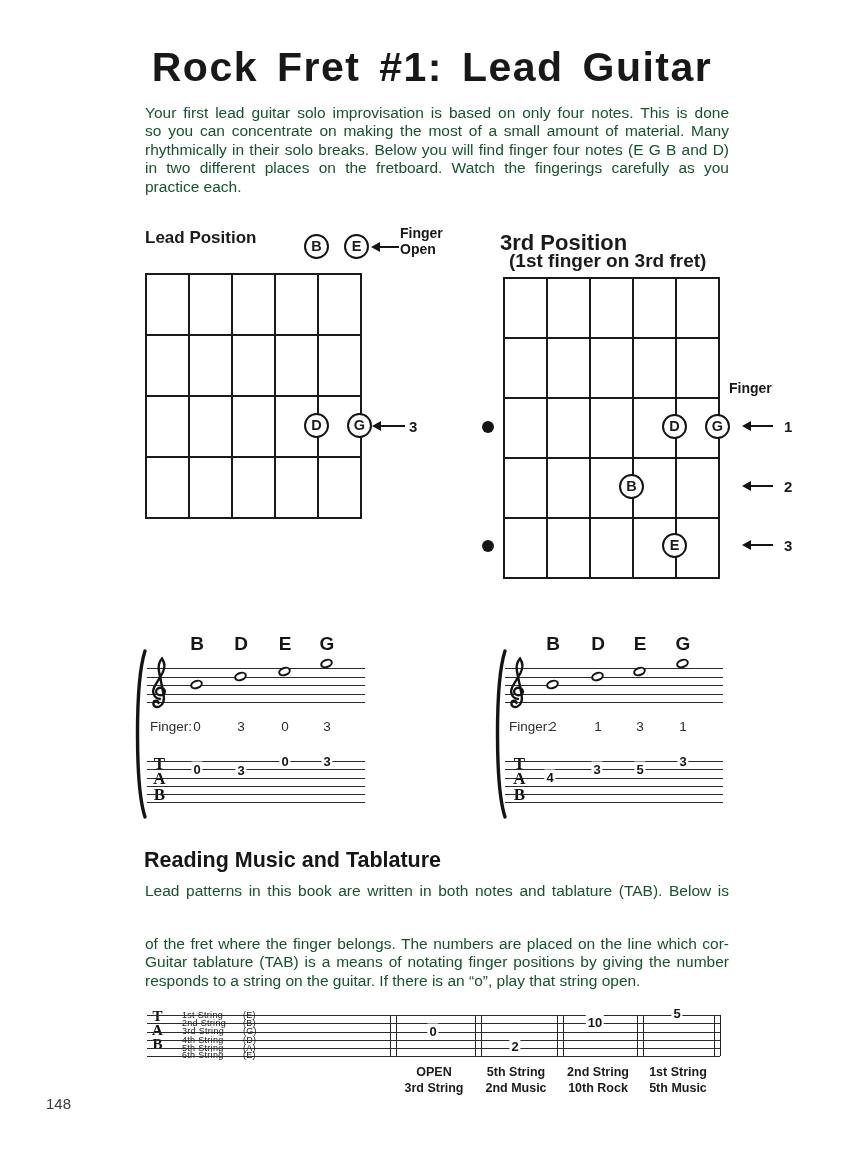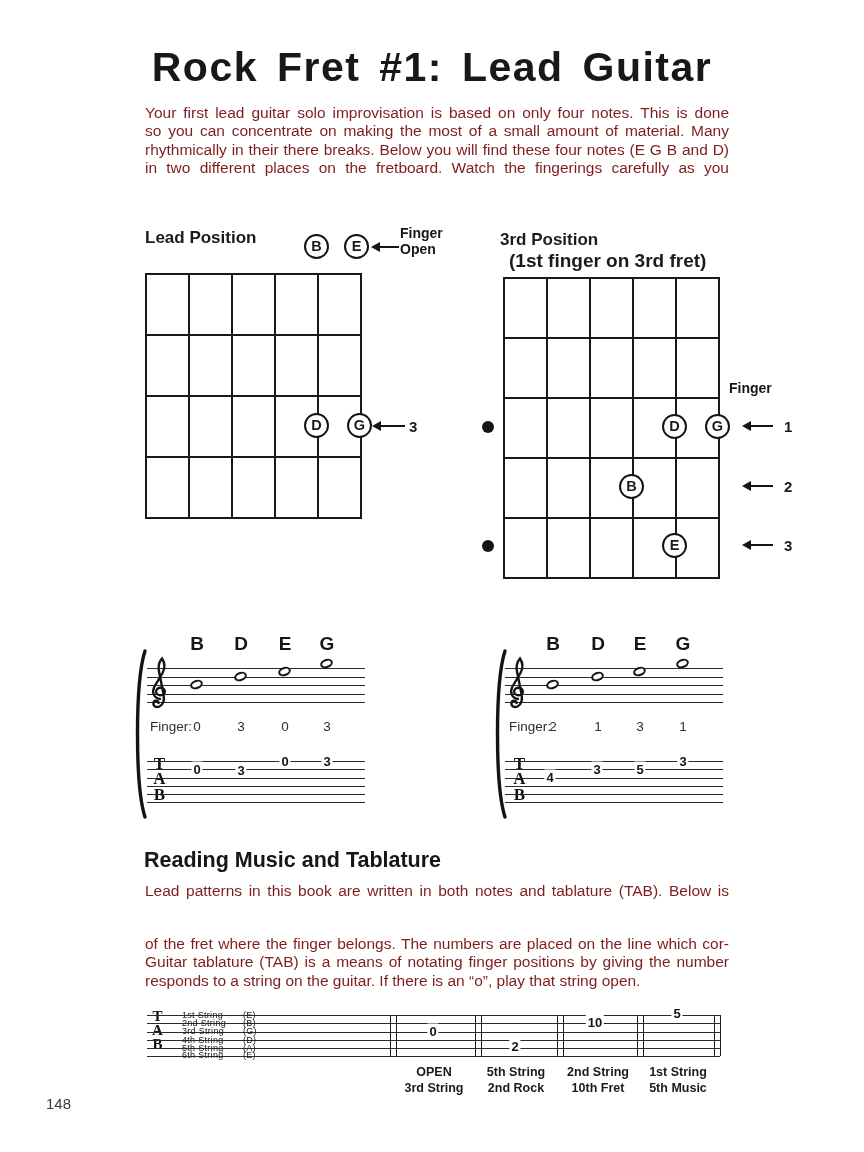"Your first lead guitar solo" .para { color: #7f1d1d -> #14532d }
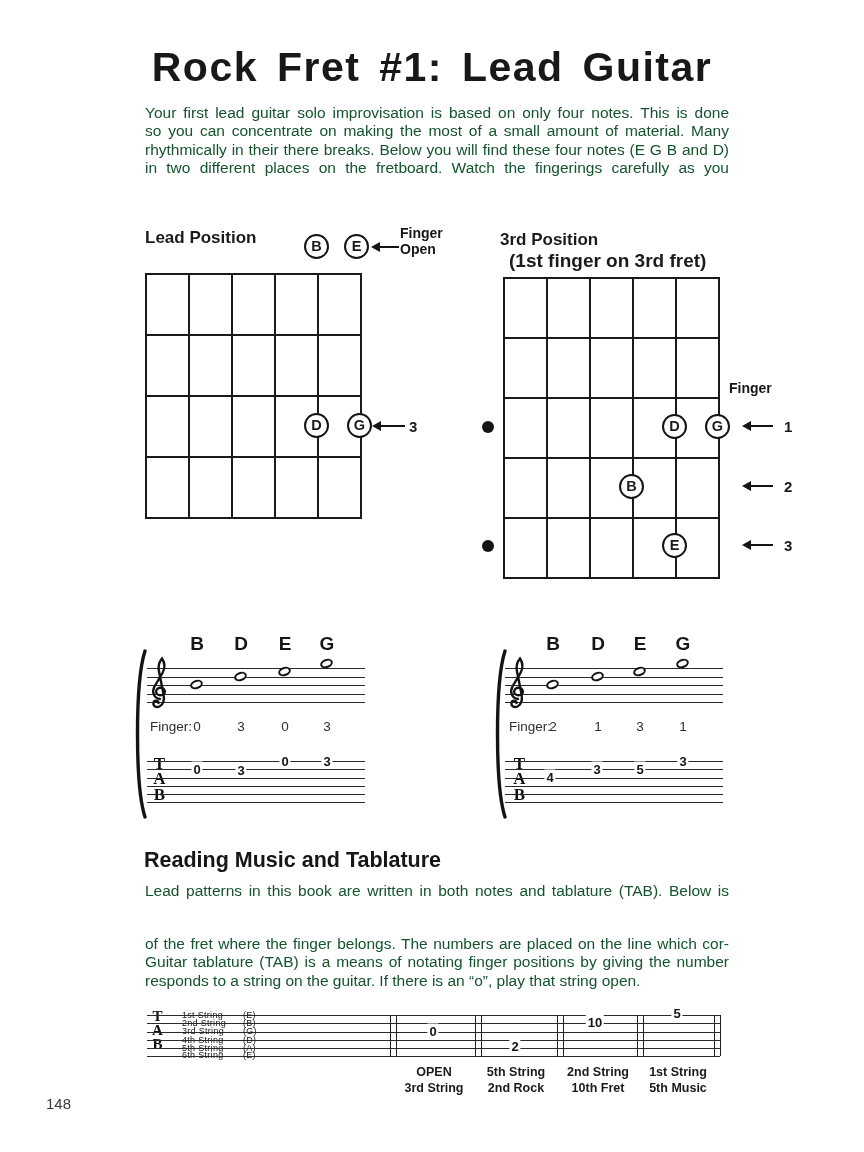"rhythmically in their there breaks." div.jl { text: there breaks. Below you will find these -> solo breaks. Below you will find finger }
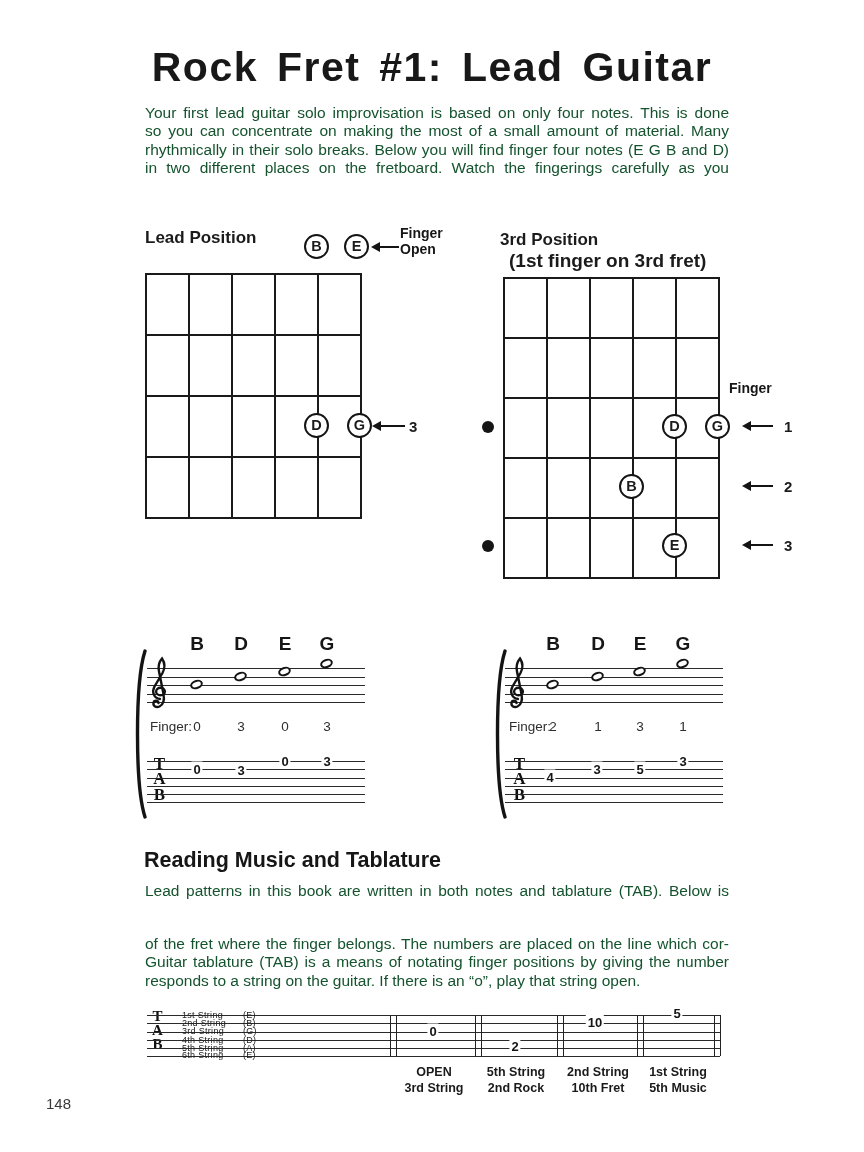"practice each." div { html: none -> <div>practice each.</div> }
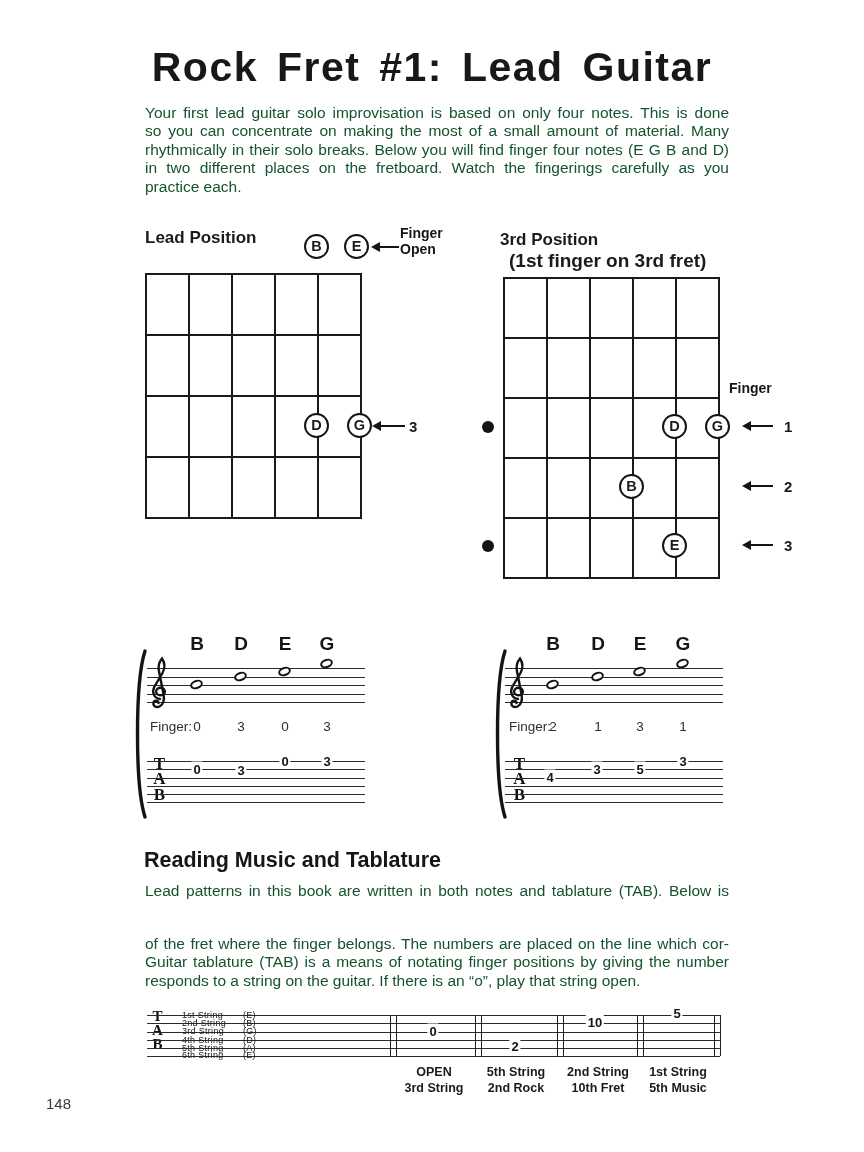"3rd Position" div.abs { font-size: 17px -> 22px }
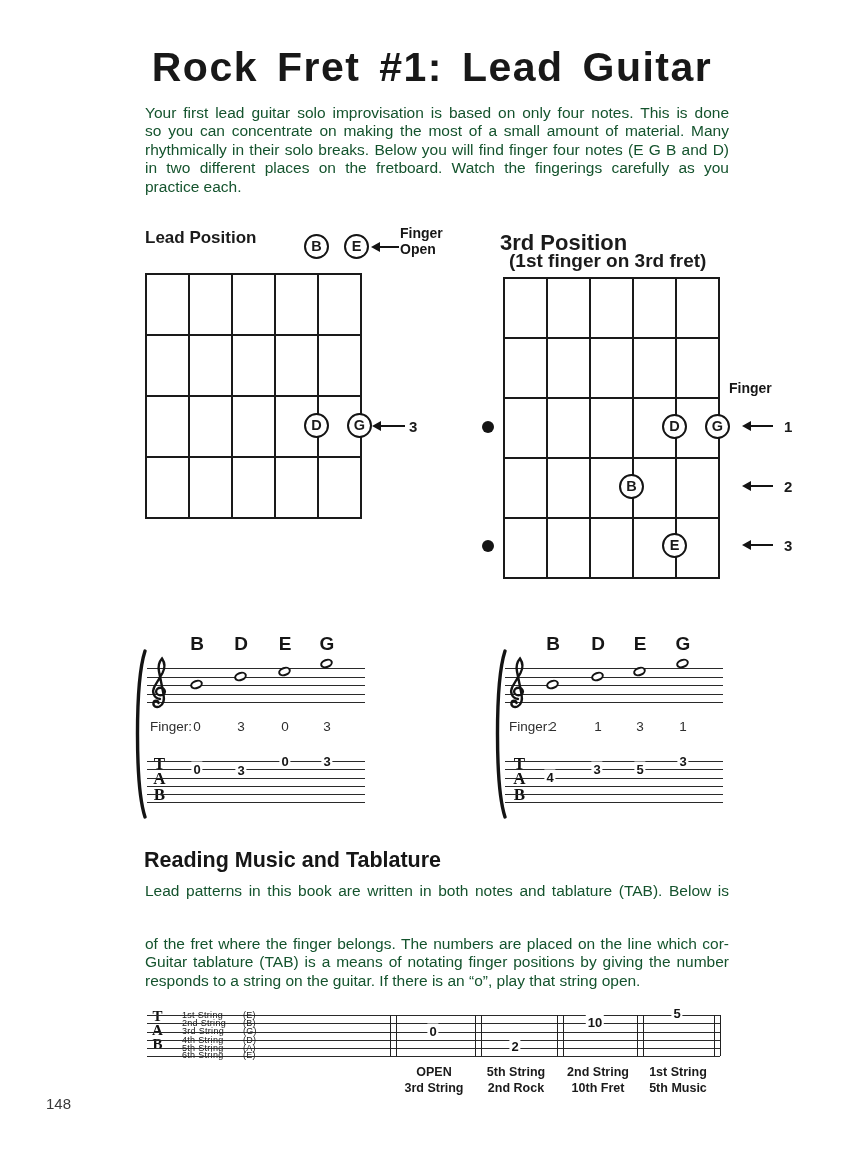"2nd Rock" div { text: Rock -> Music }
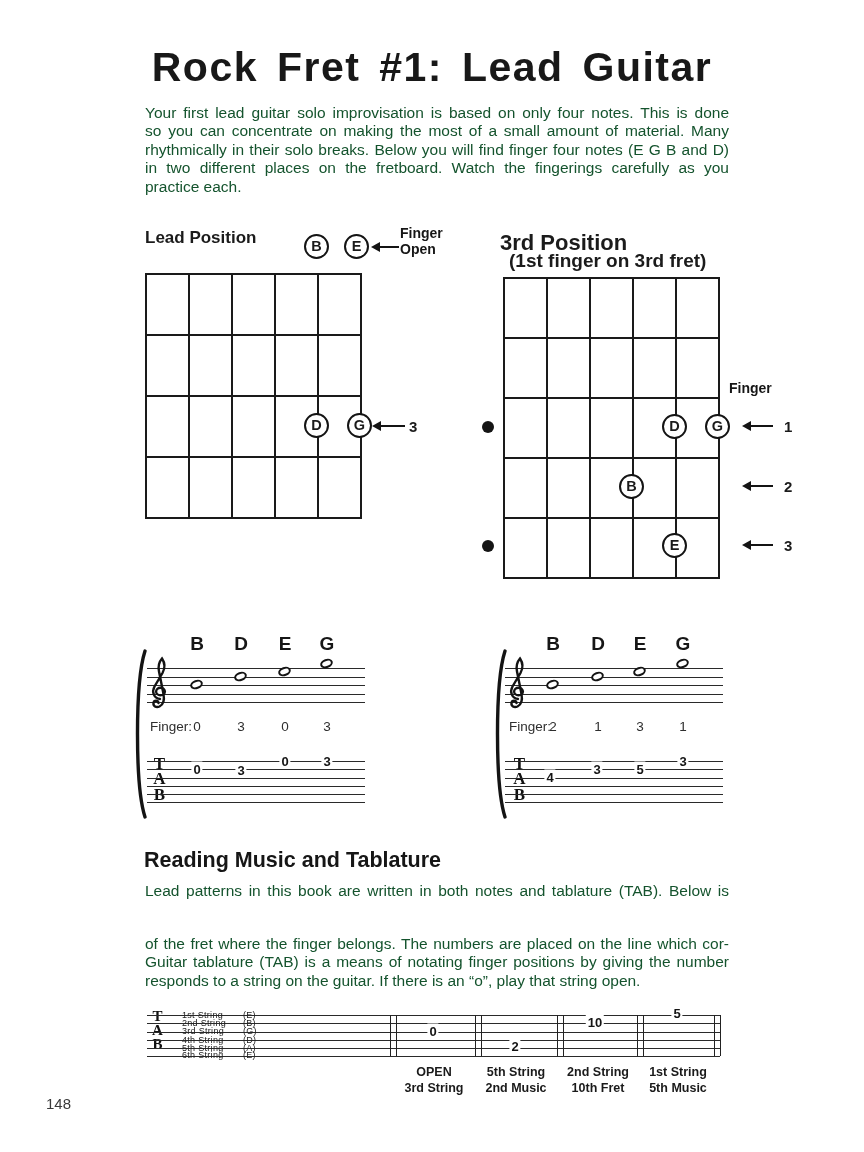"10th Fret" div { text: Fret -> Rock }
